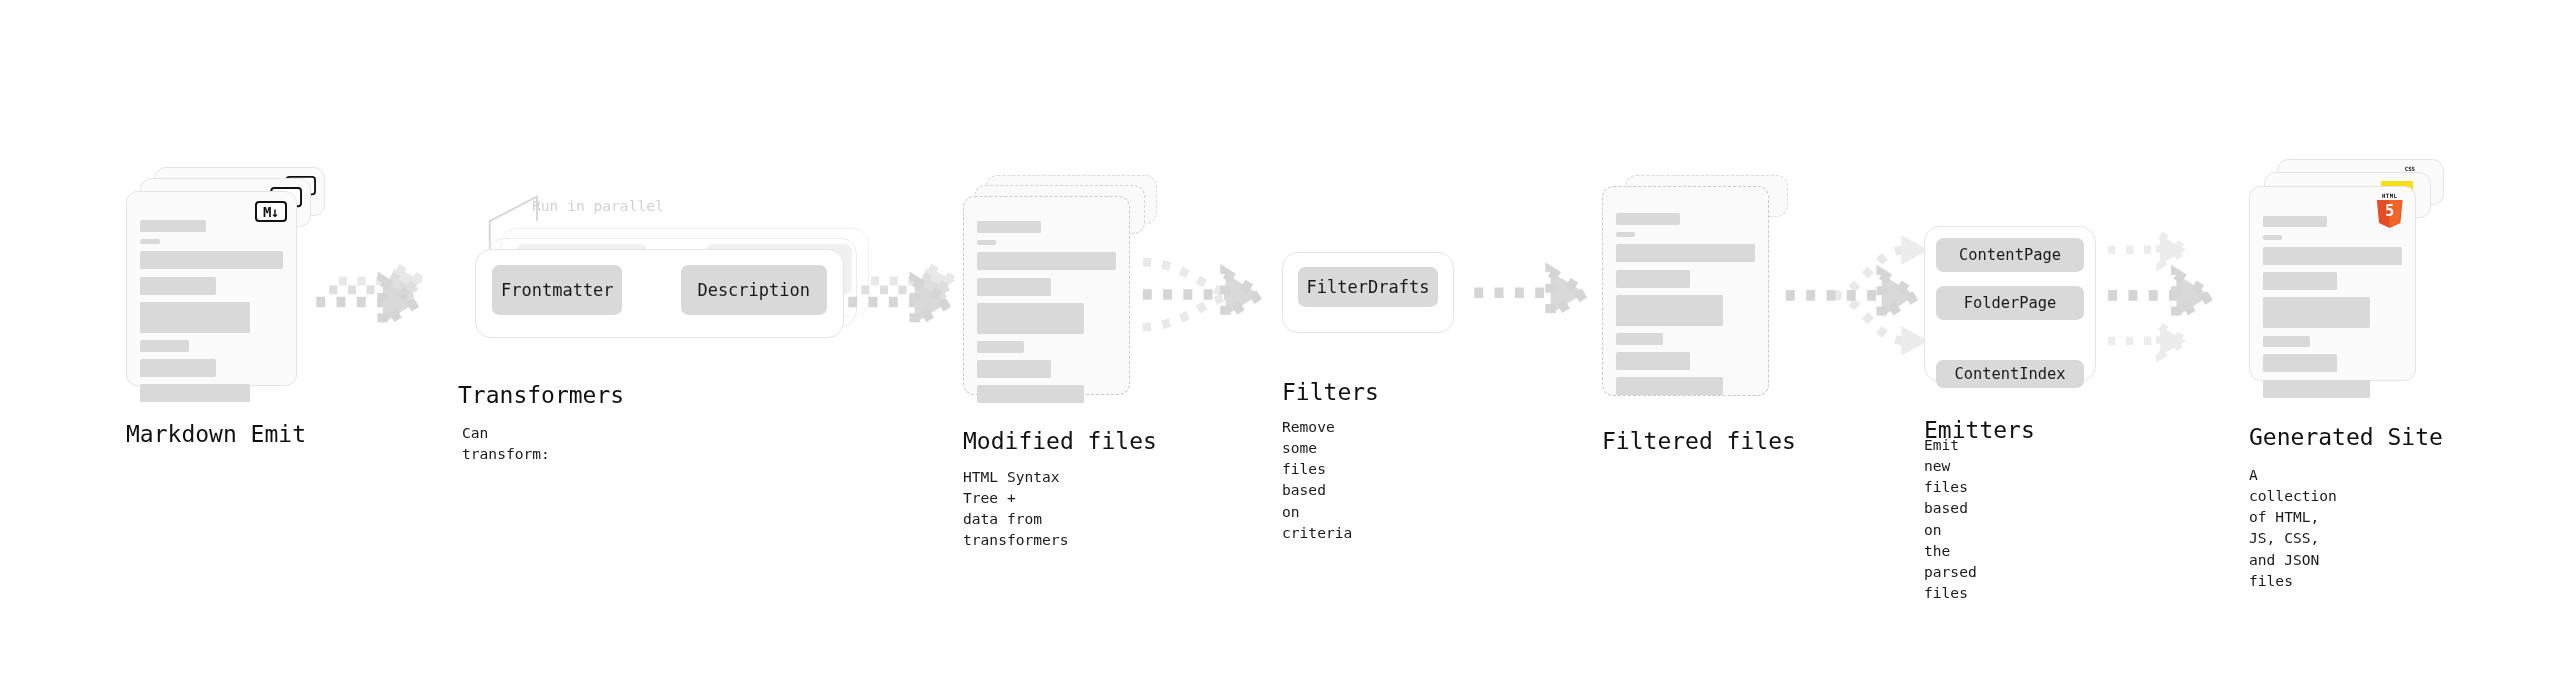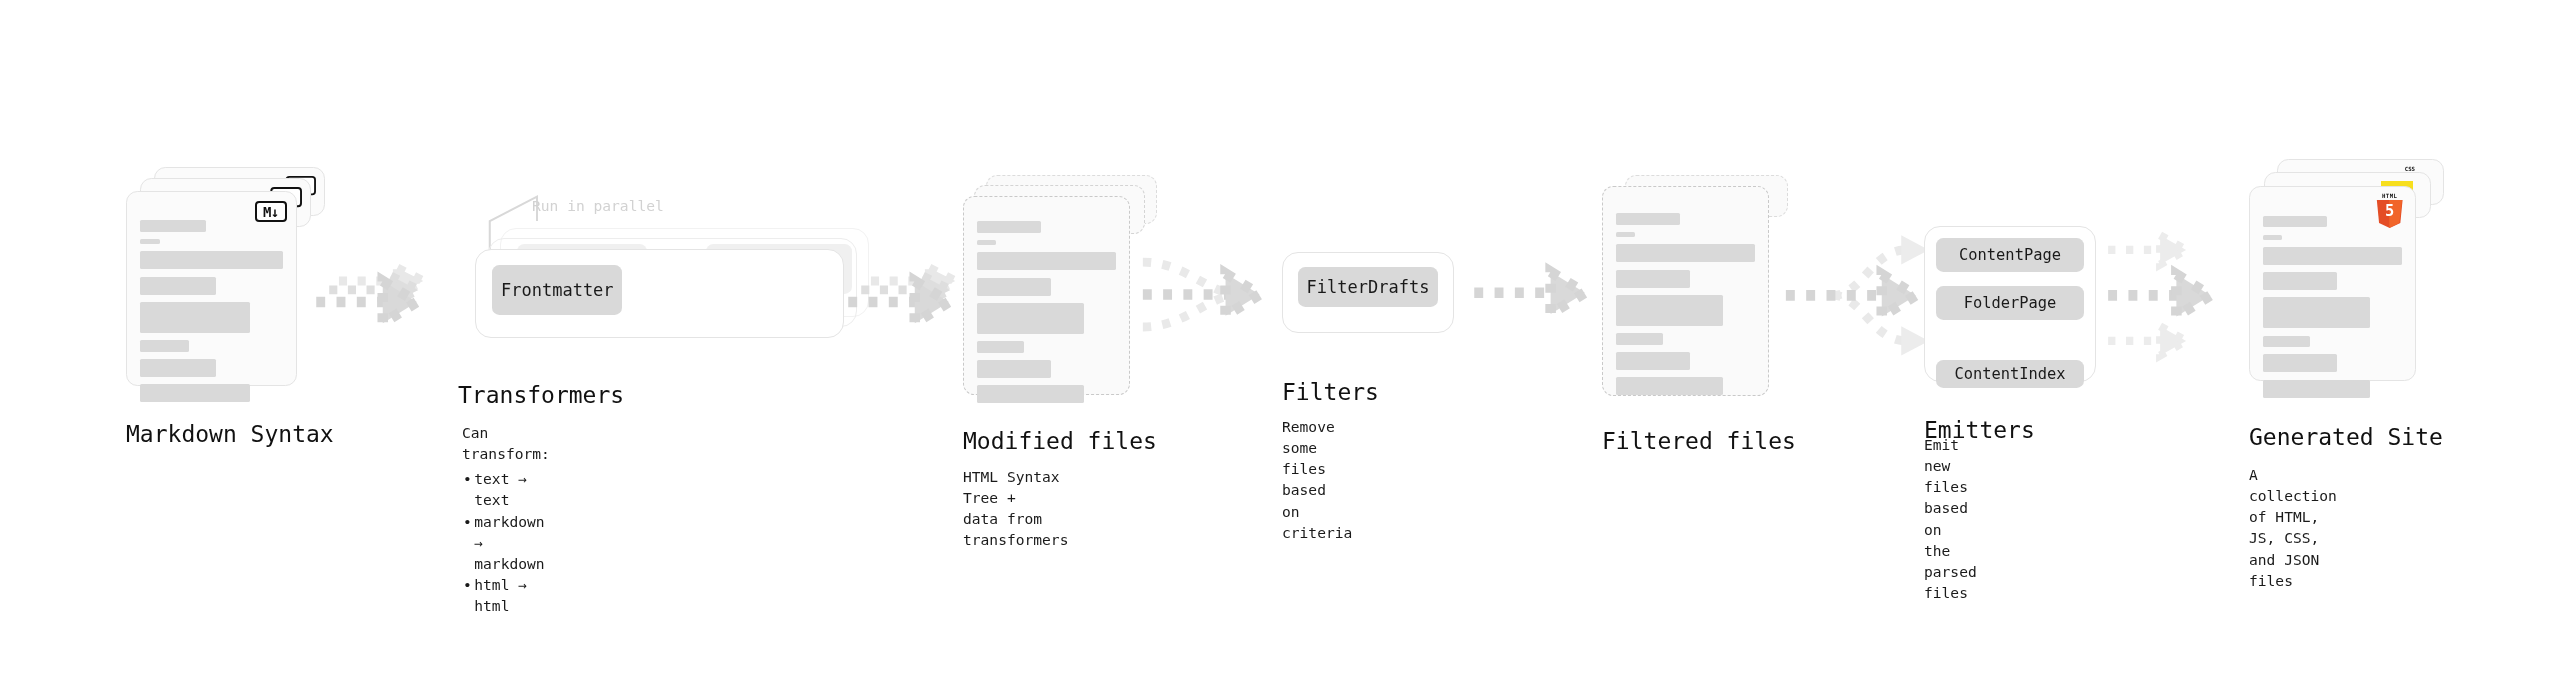"Description" div.pill { html: none -> <div> <span>Description</span> </div> }
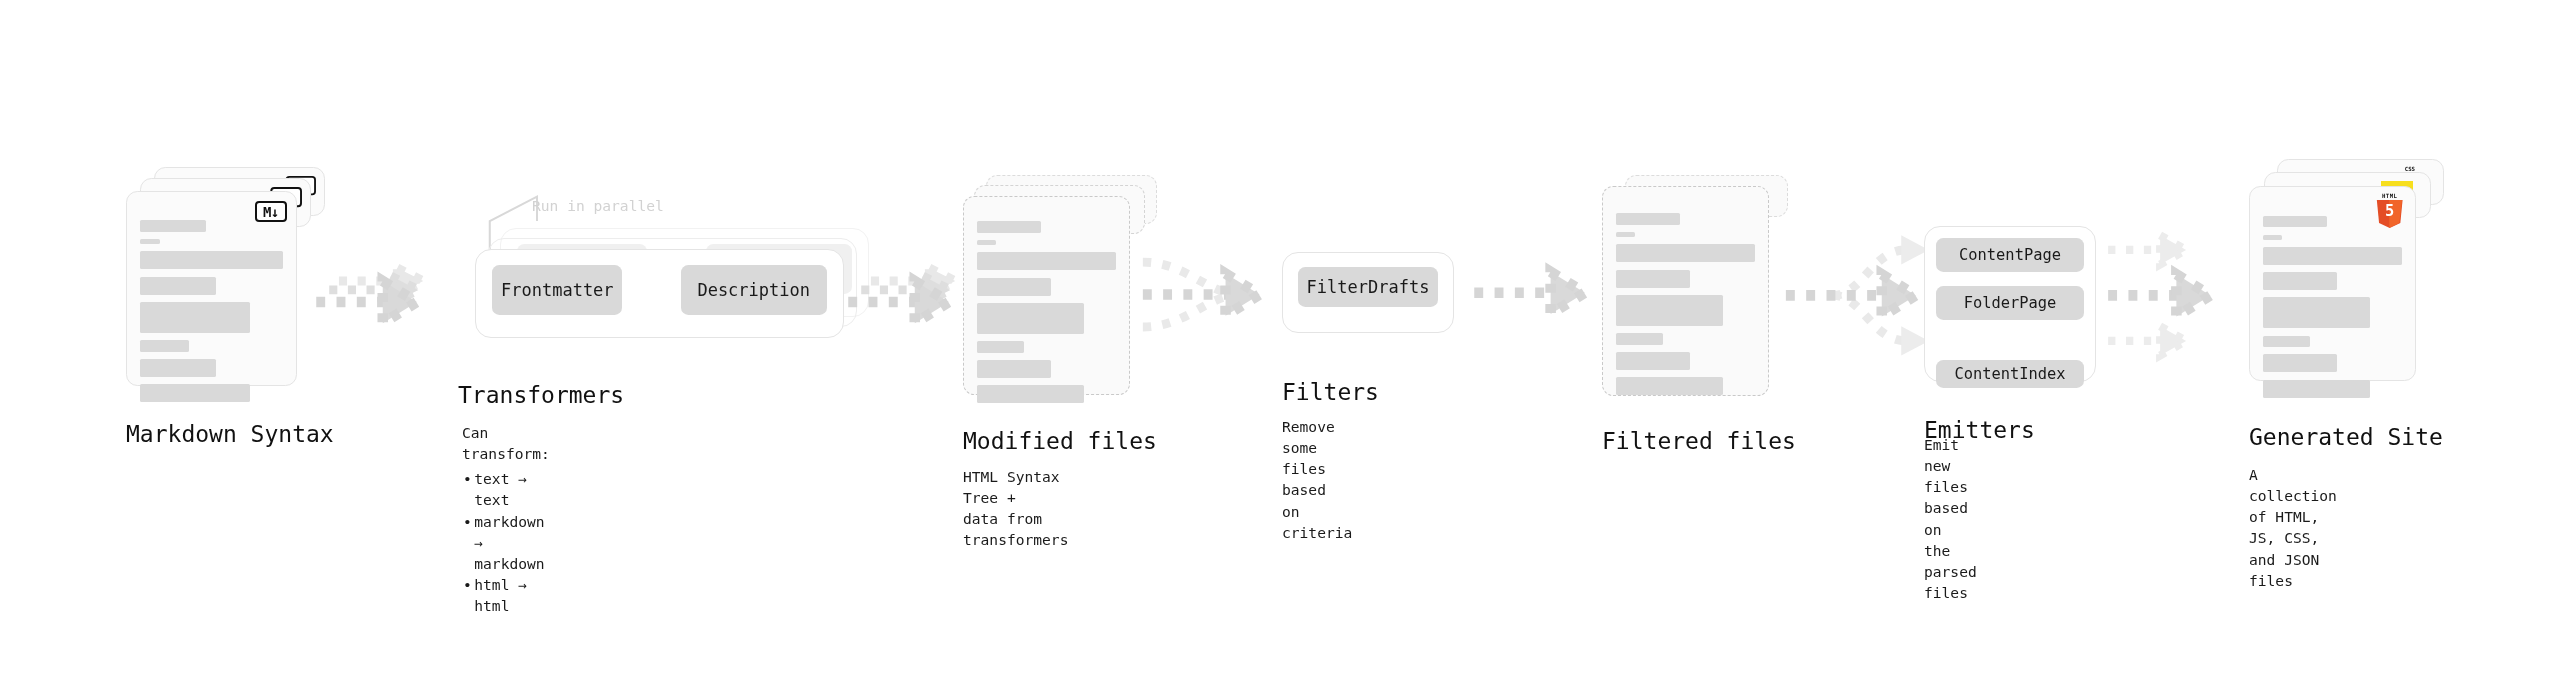"Markdown Syntax" div.title { text: Syntax -> Emit }
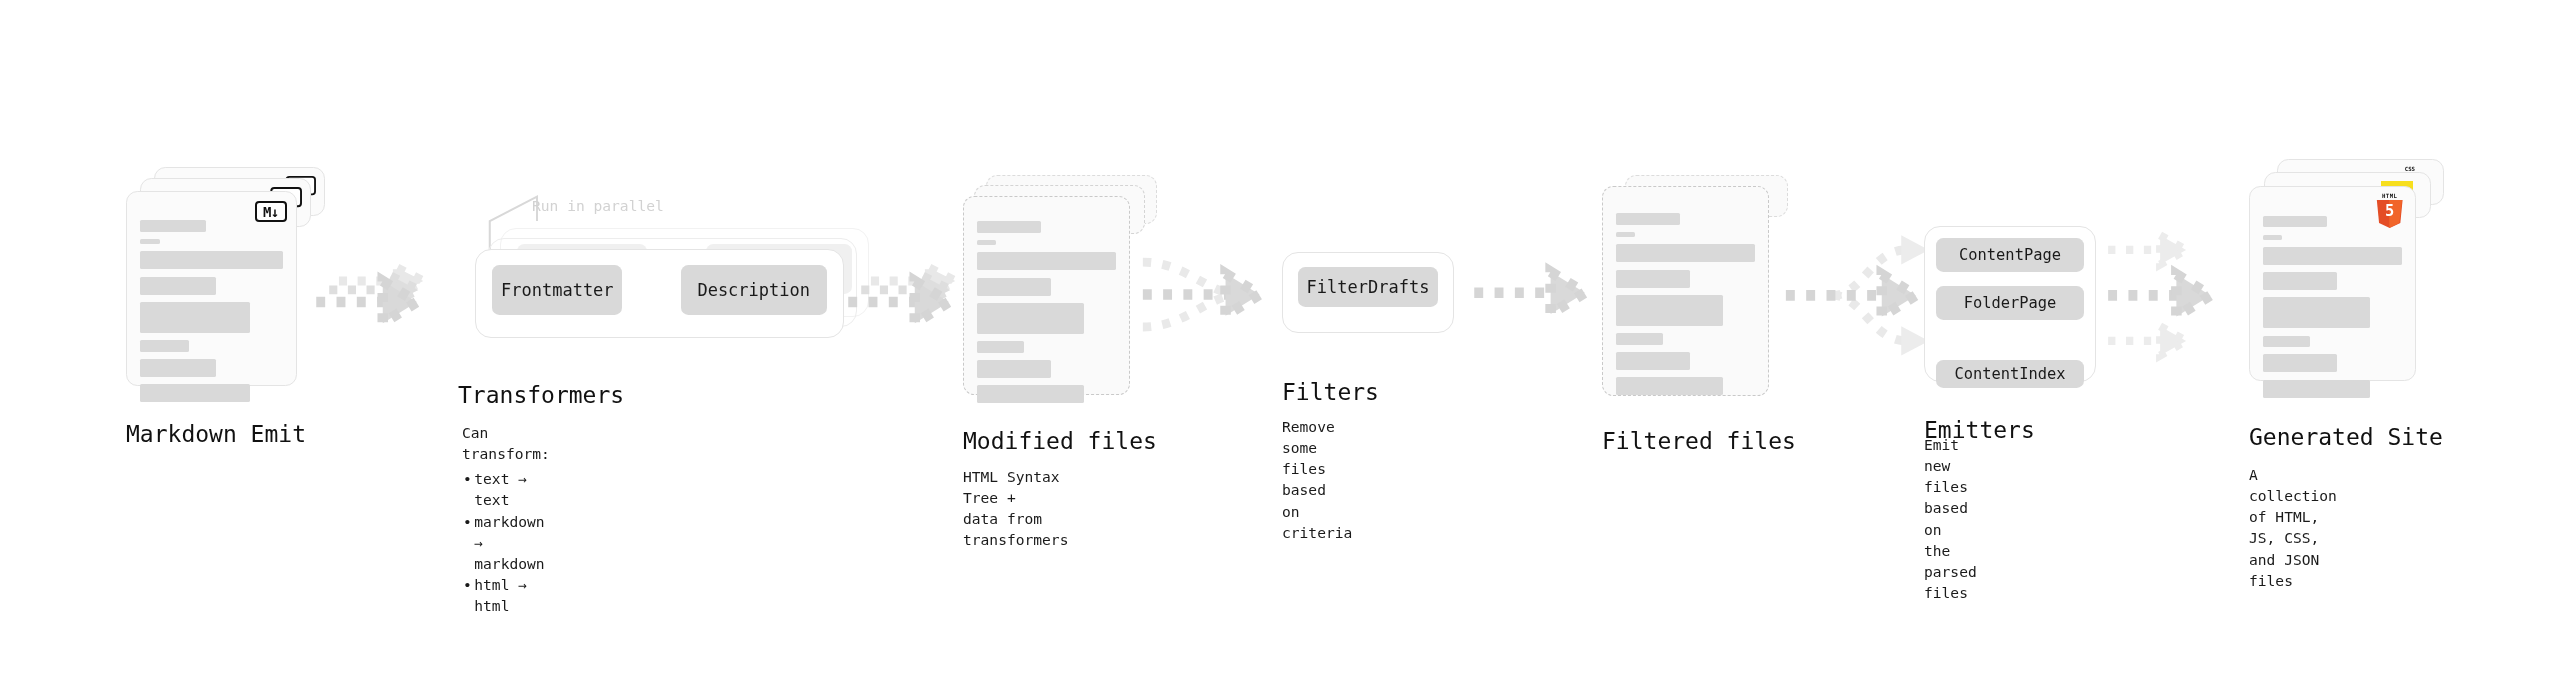"text → text" ul { html: <ul> <li>text → text</li> <li>markdown → markdown</li> <li>html → html</li> </ul> -> none }
